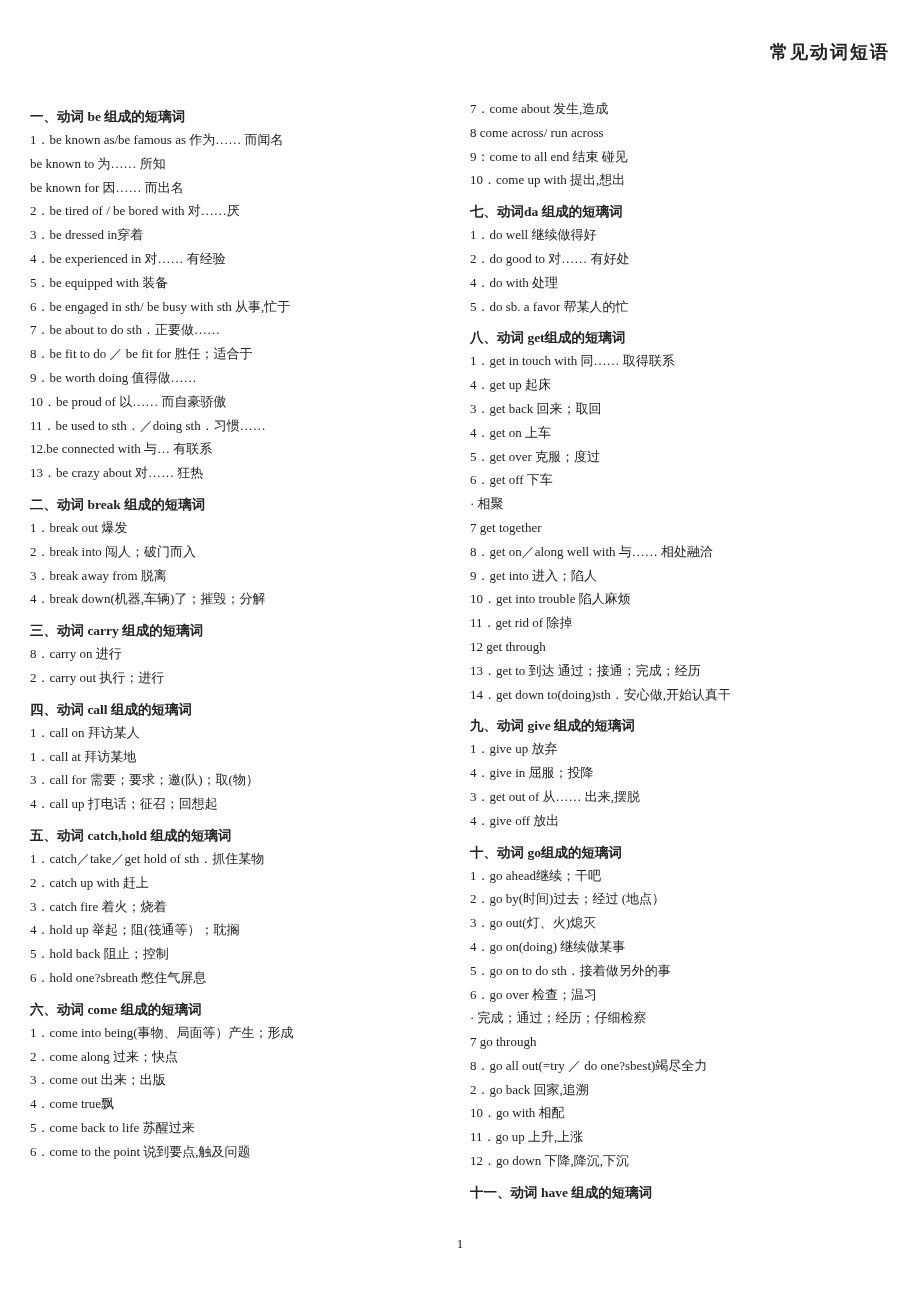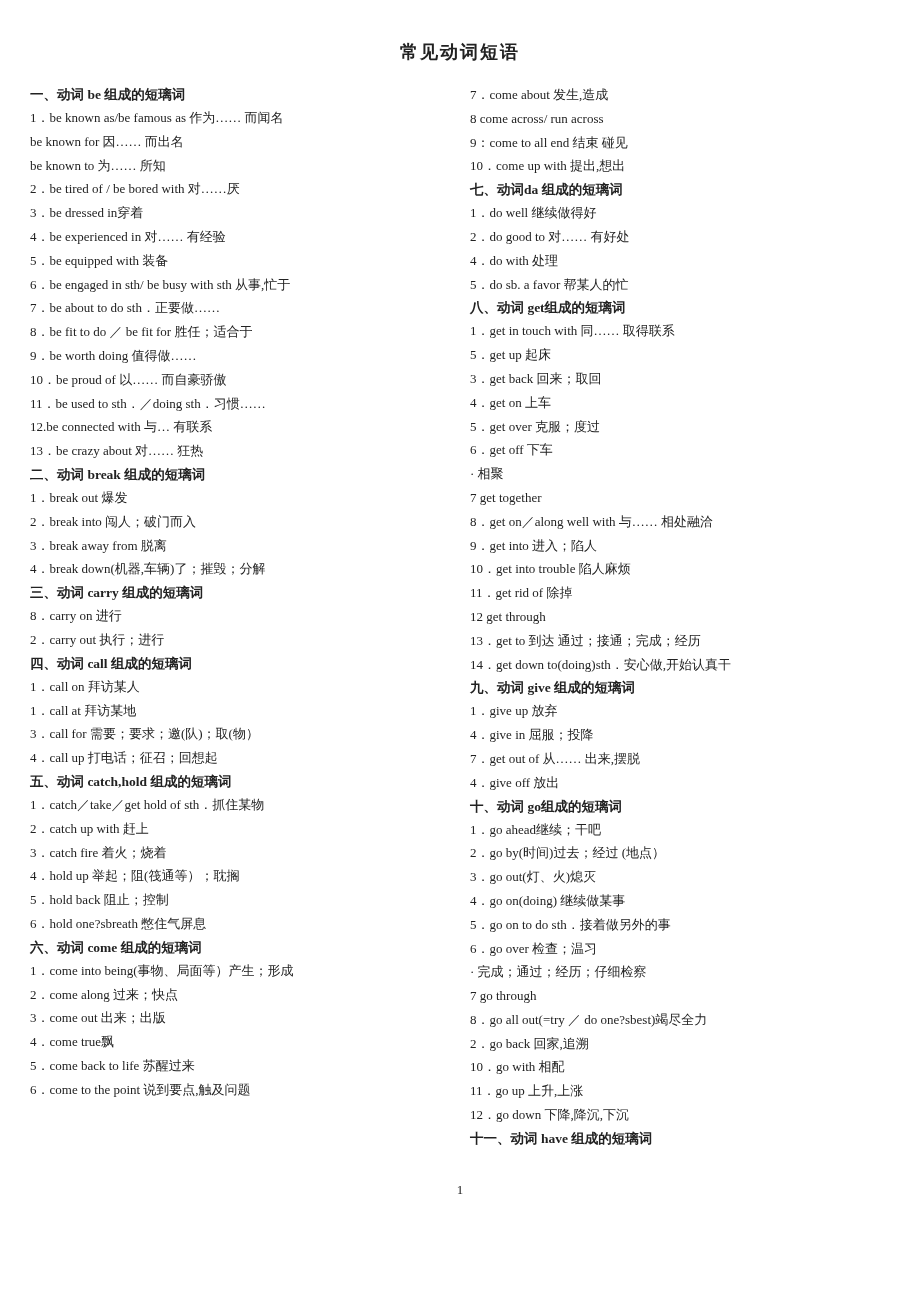"常见动词短语" h1 { margin-bottom: 18px -> 32px; text-align: center -> right }
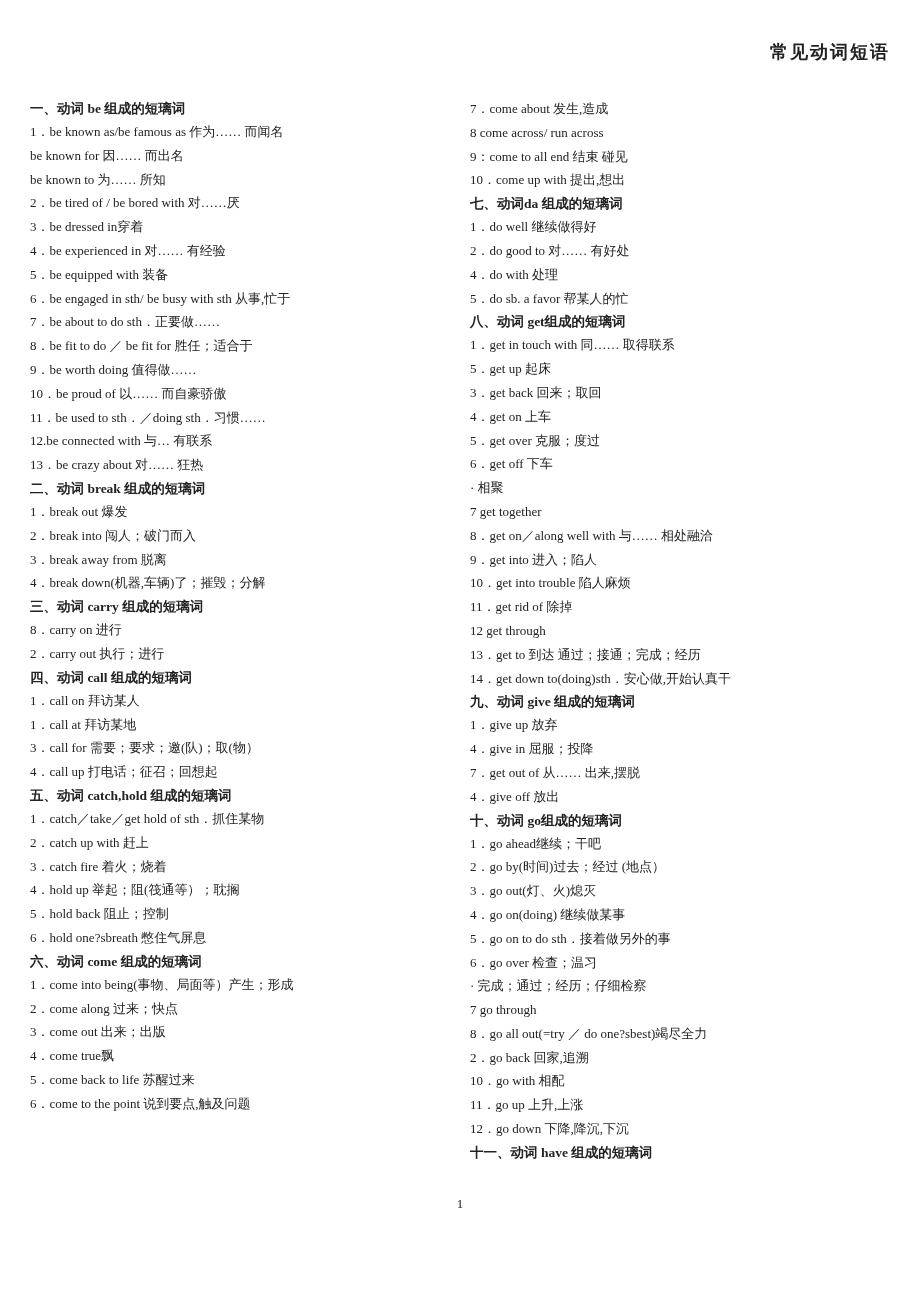"一、动词 be 组成的短璃词" .section-title { margin: 4px 0 4px 0 -> 12px 0 4px 0 }
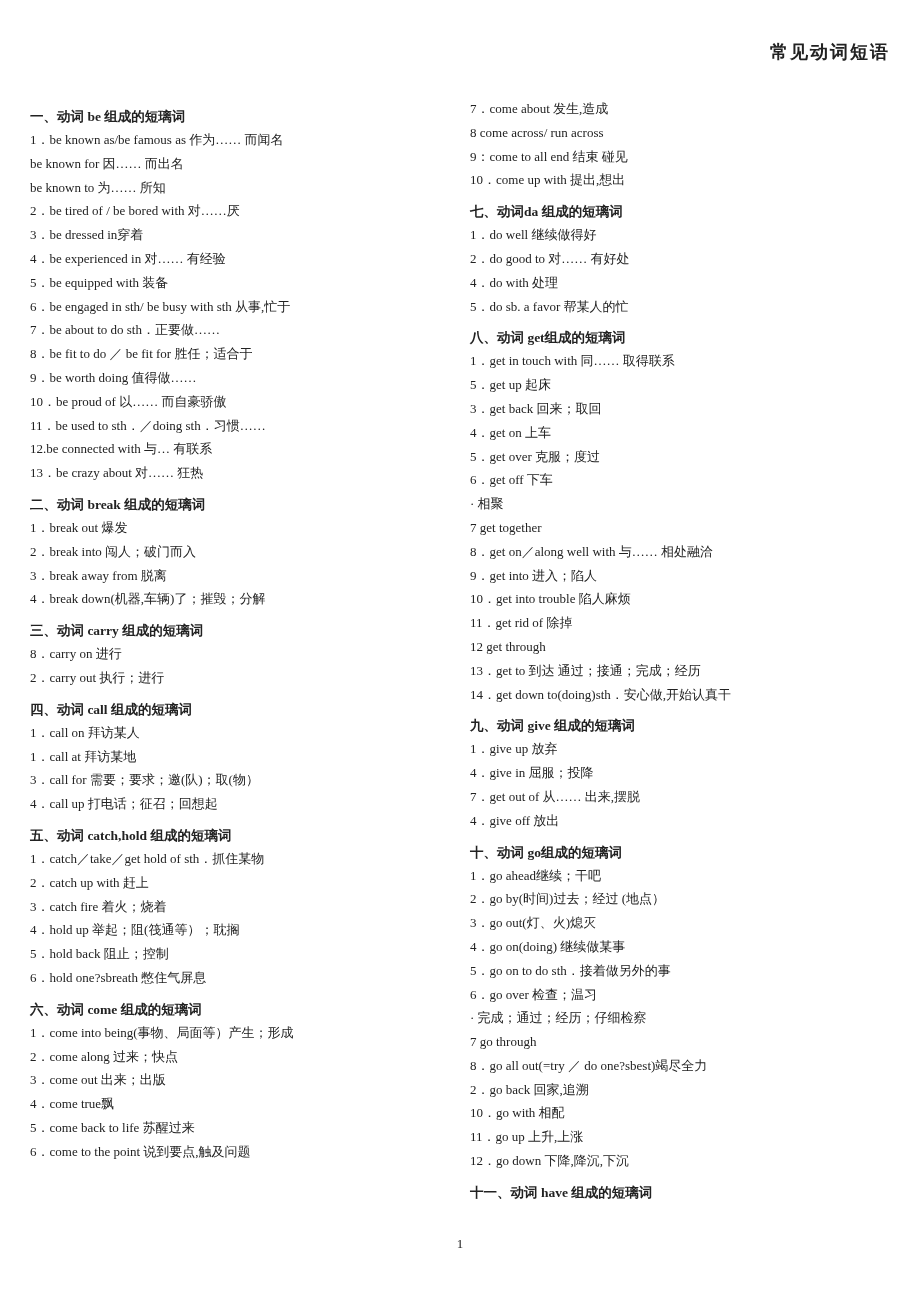"be known for 因…… 而出名" div.entry { order: before "be known to 为…… 所知" -> after "be known to 为…… 所知" }
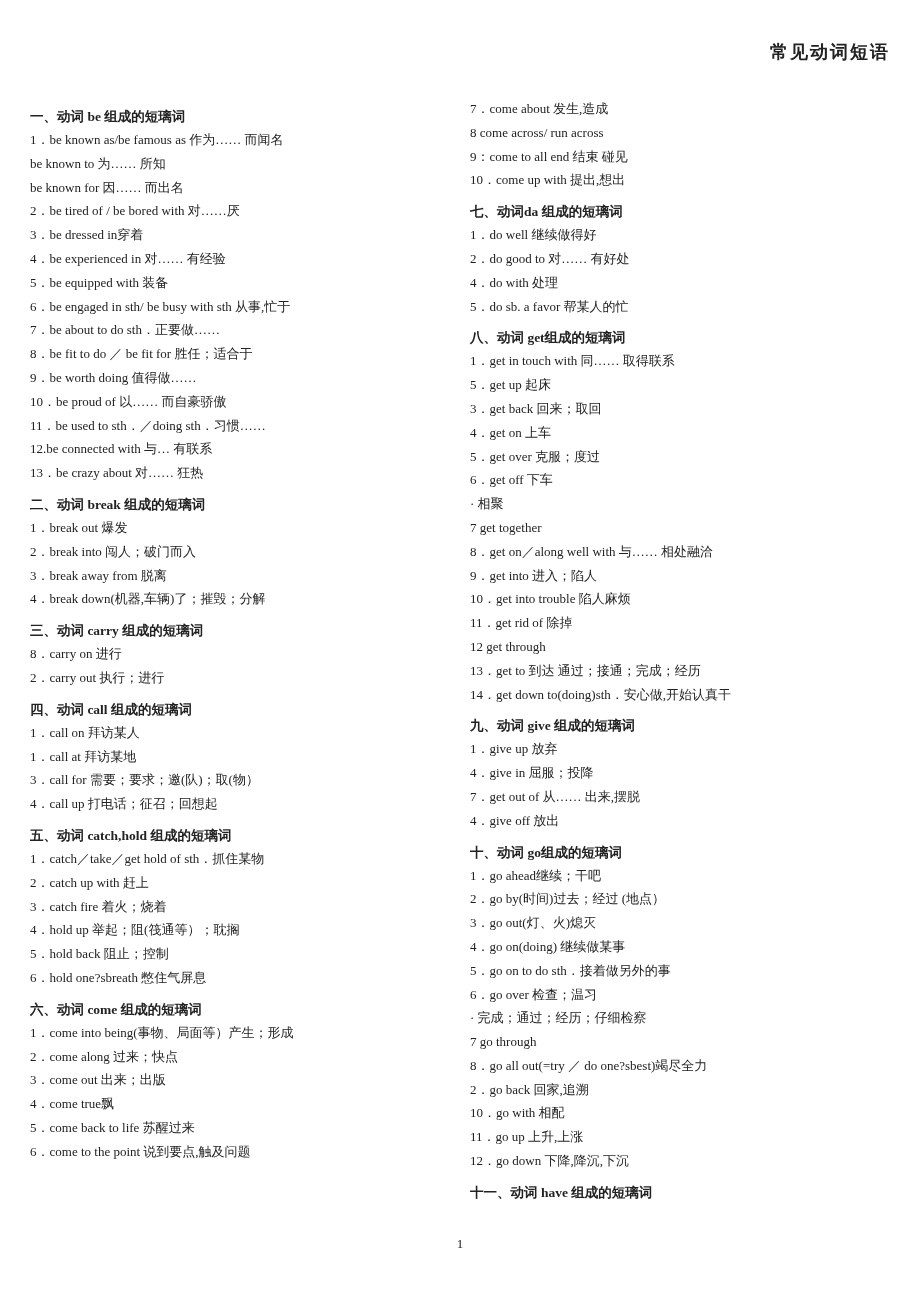"5．get up 起床" div.entry { text: 5 -> 4 }
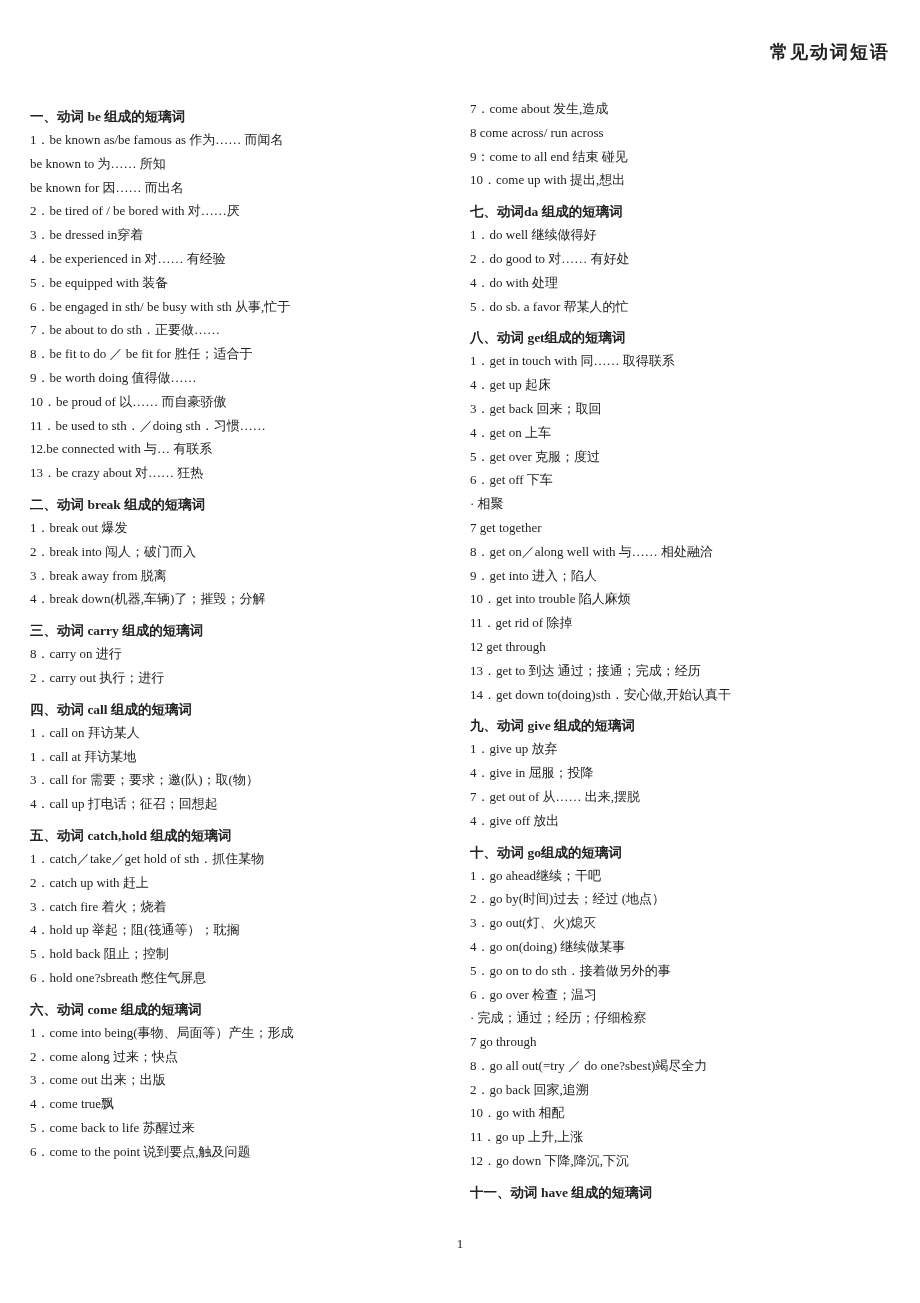"7．get out of 从…… 出来,摆脱" div.entry { text: 7 -> 3 }
